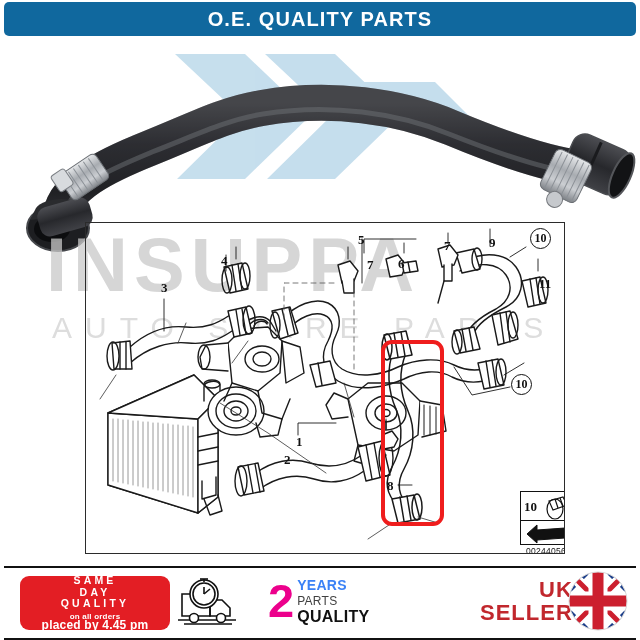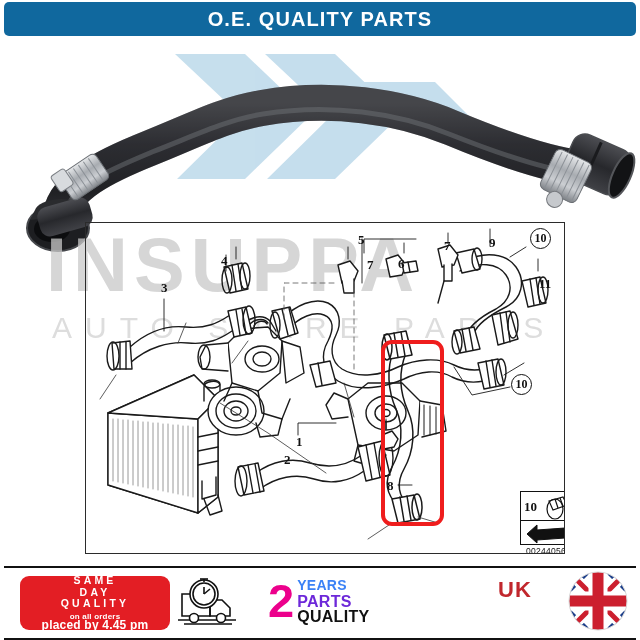"PARTS" .w-parts { color: #6d28d9 -> #404040; font-size: 16px -> 12px; font-weight: bold -> normal }
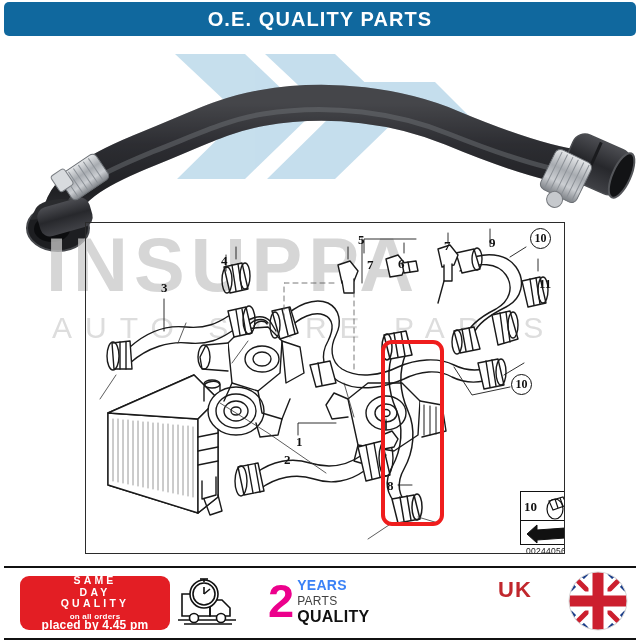"SELLER" div.s-seller { html: none -> <div>SELLER</div> }
